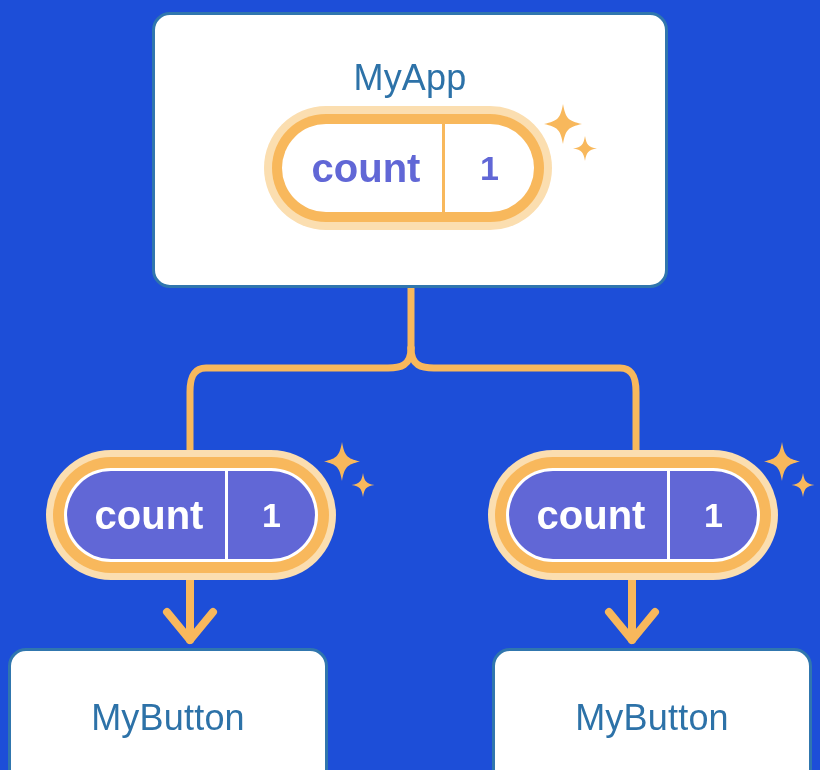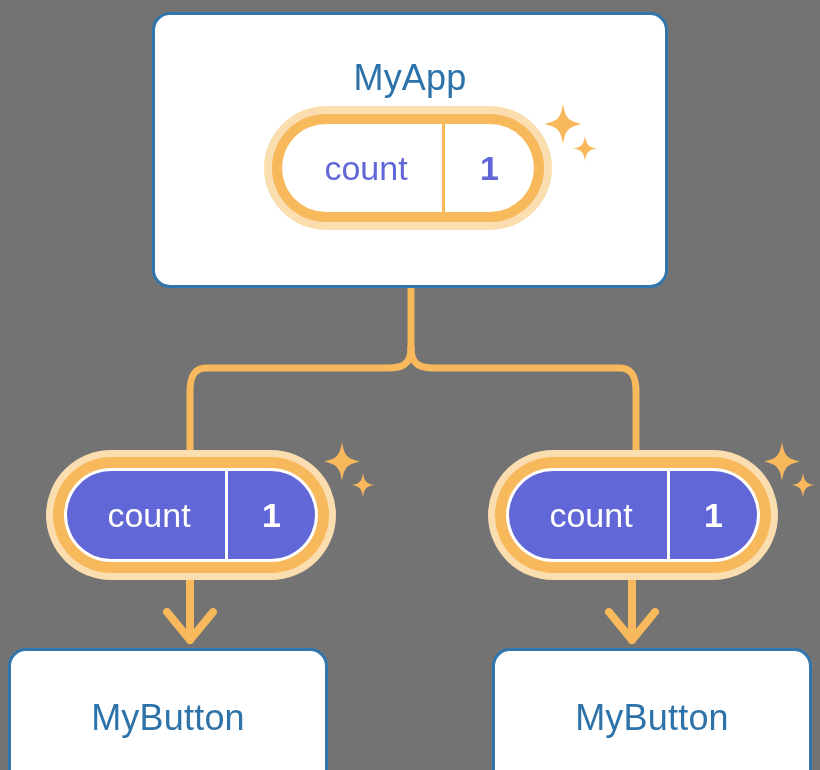"MyApp" #stage { background: #737373 -> #1d4ed8 }
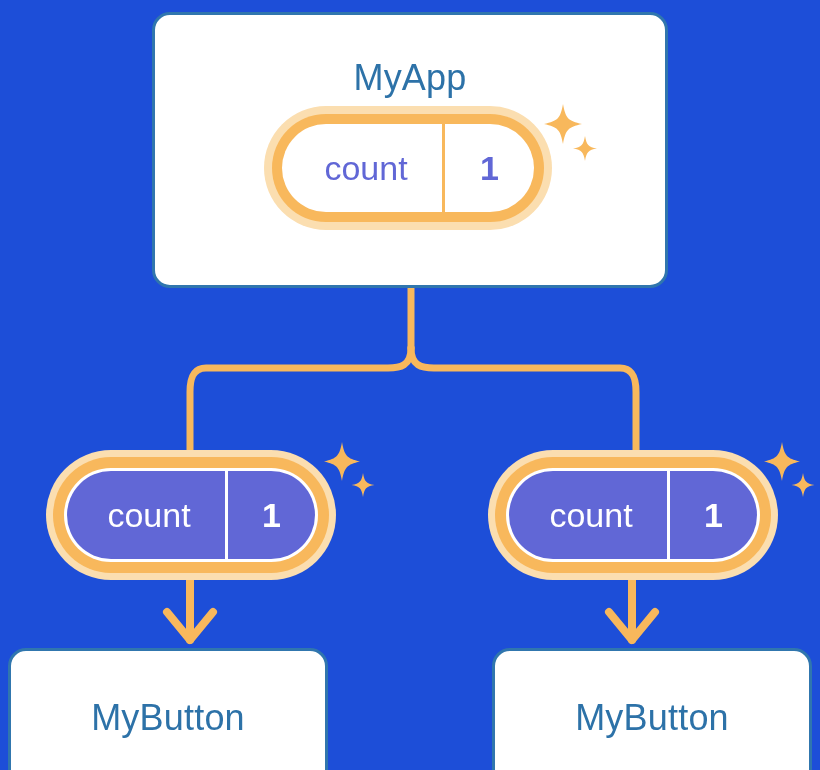"count" .pill-label { font-size: 34px -> 40px; font-weight: 400 -> 700 }
